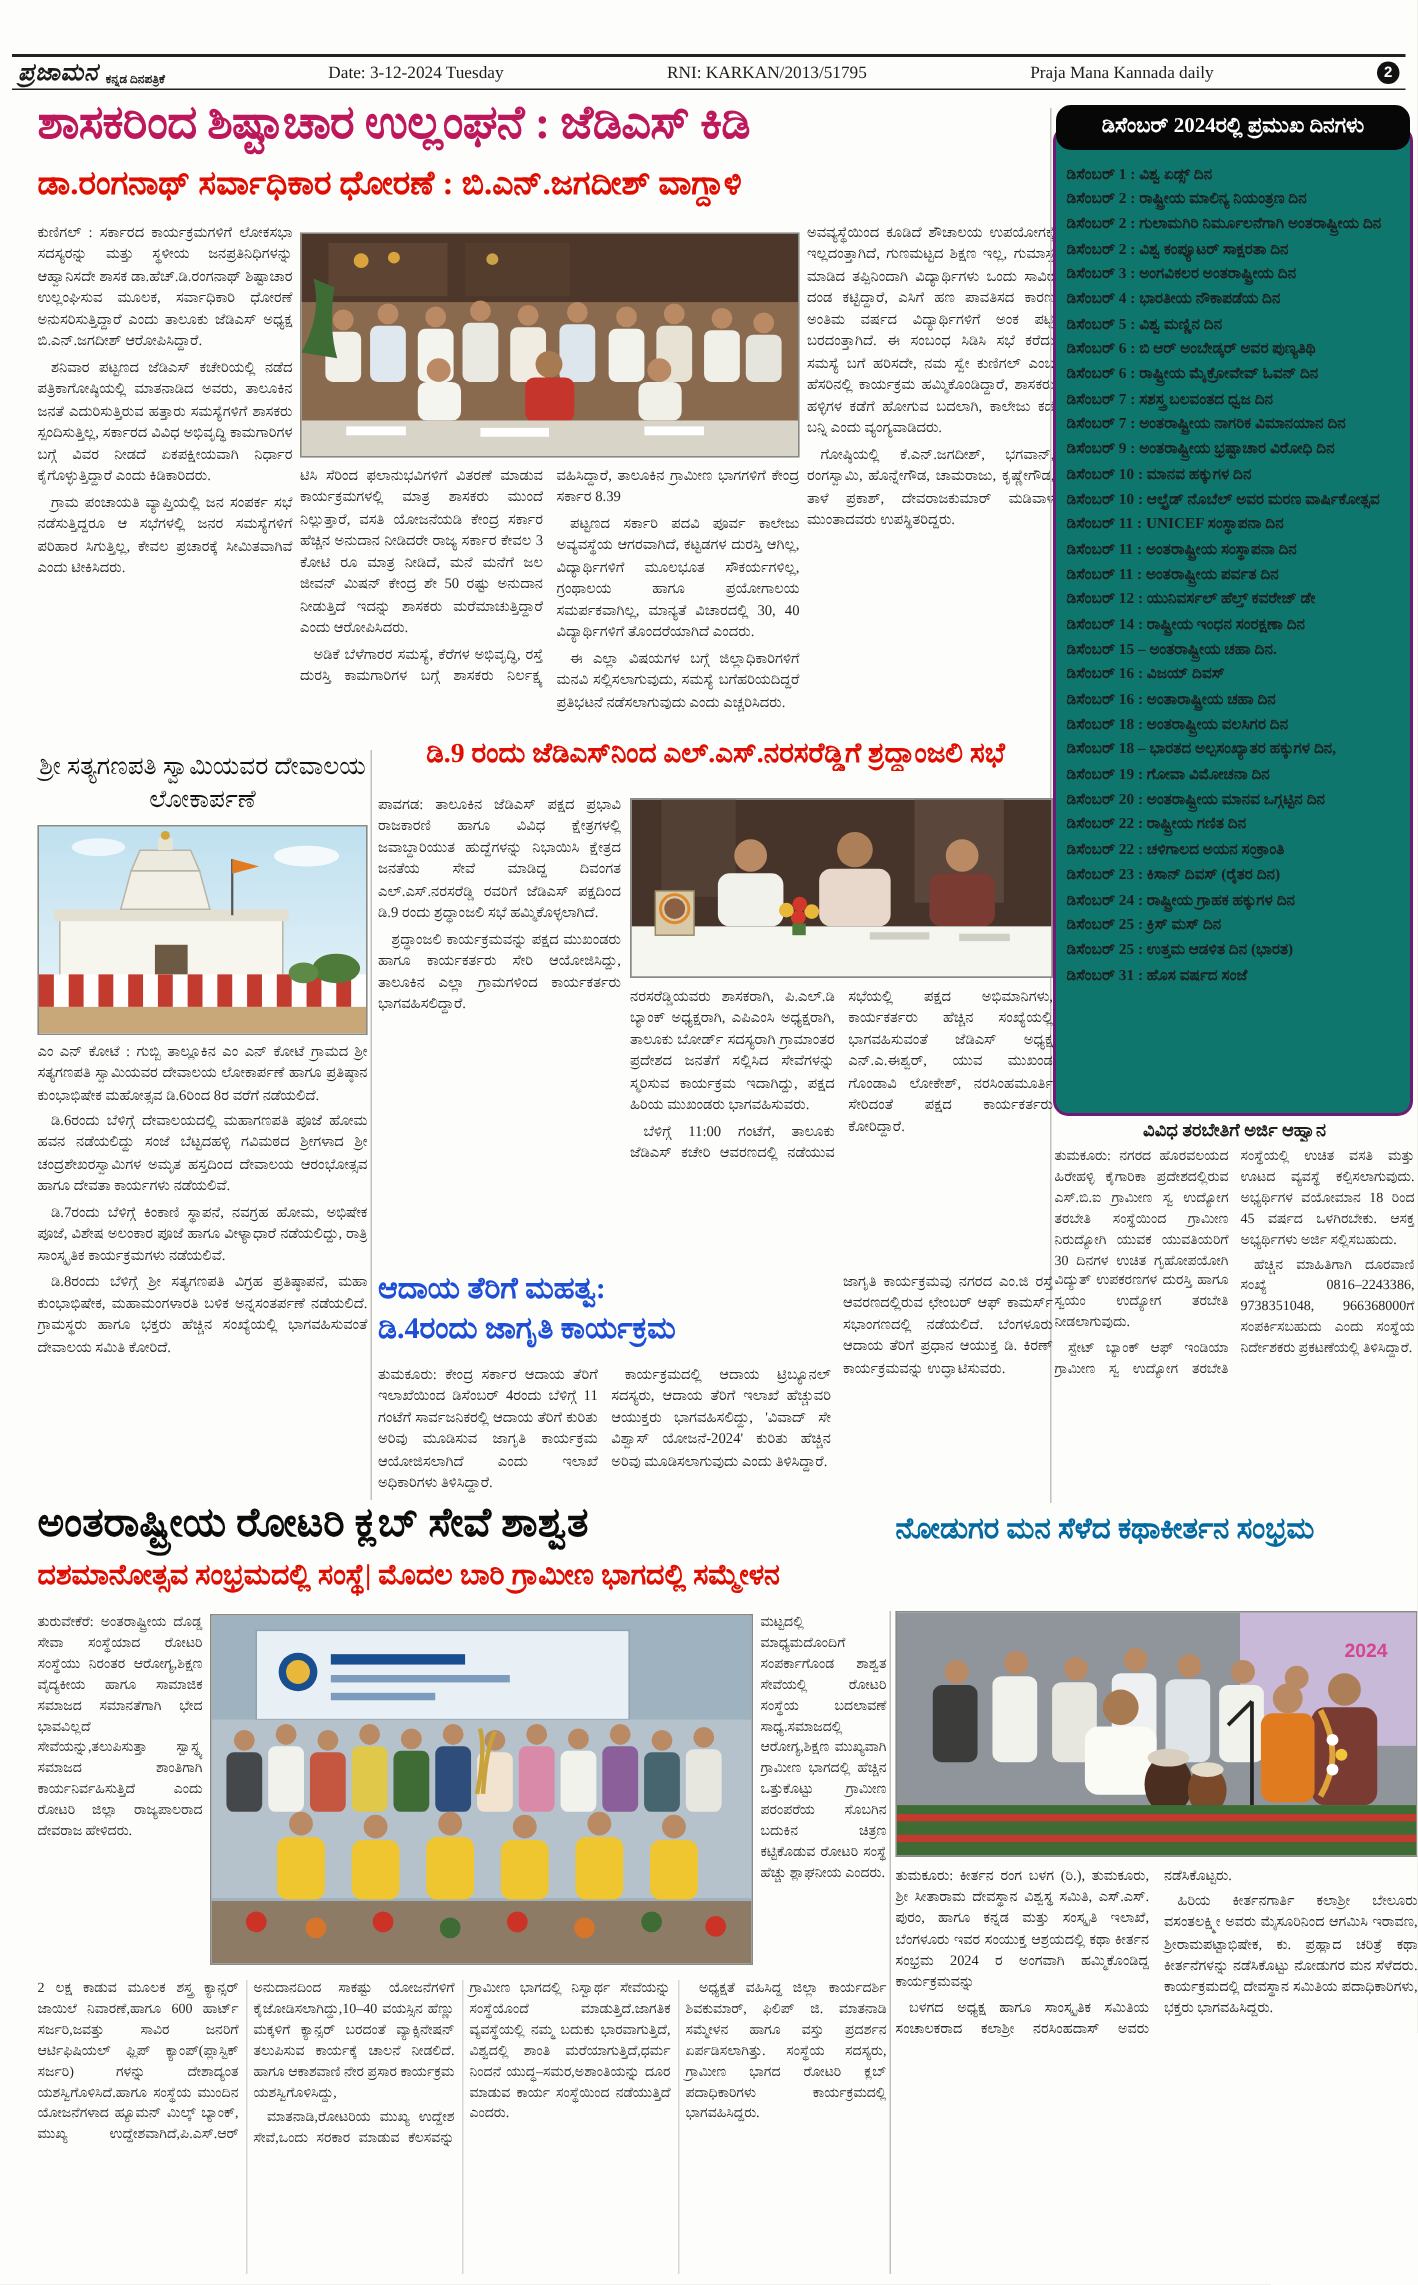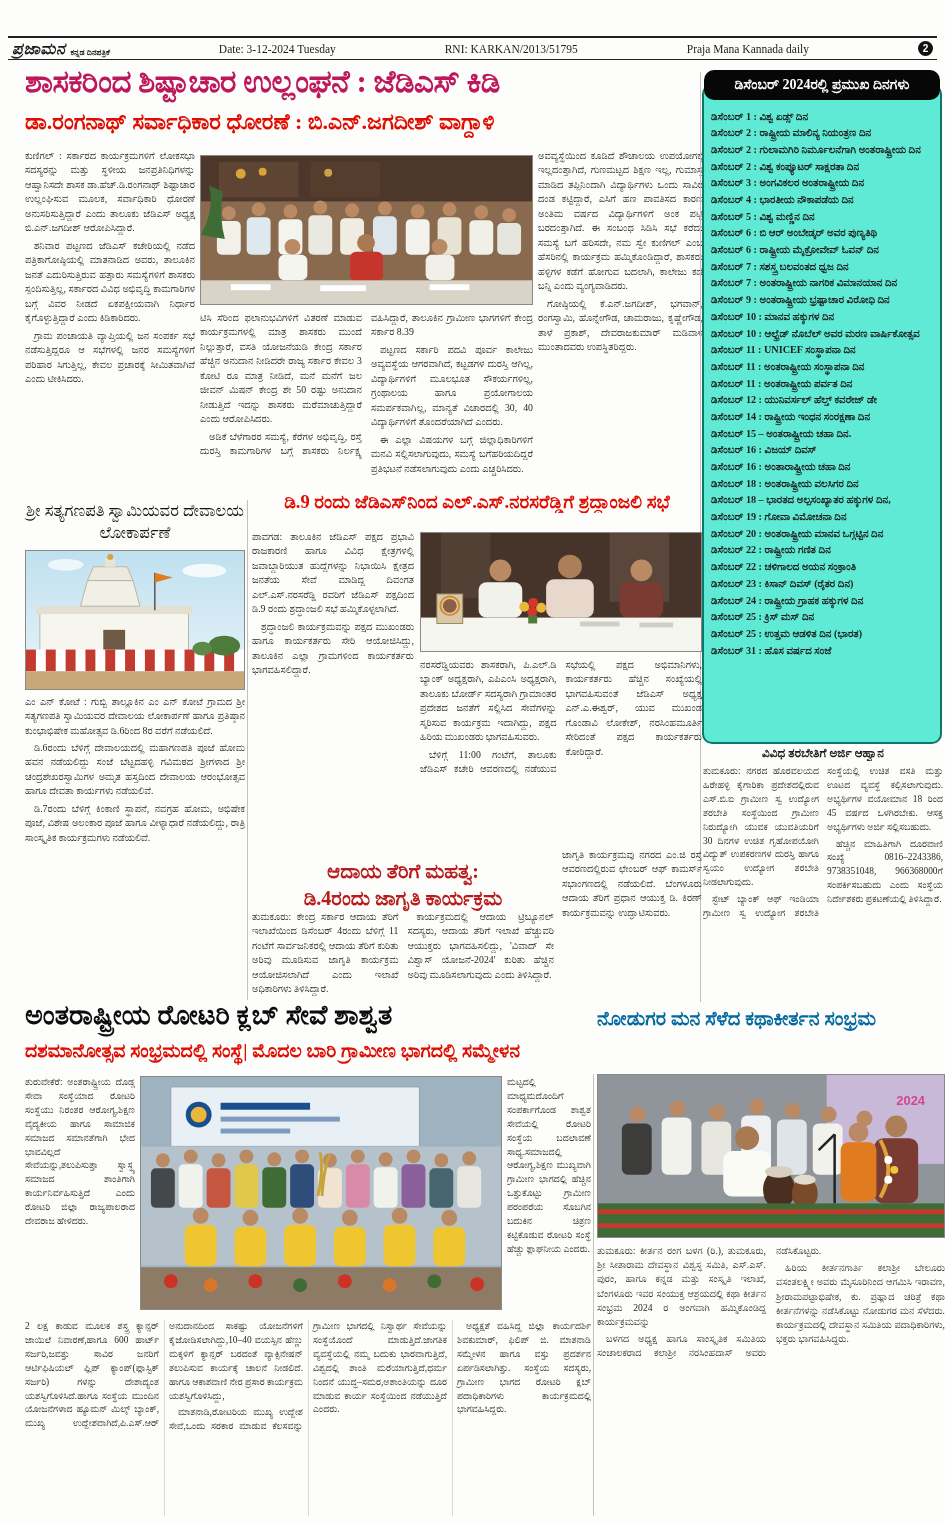"ಡಿಸೆಂಬರ್ 1 : ವಿಶ್ವ ಏಡ್ಸ್" #decbox .inner { background: #5eead4 -> #0f766e; border: 2px solid #0f766e -> 2px solid #701a75 }
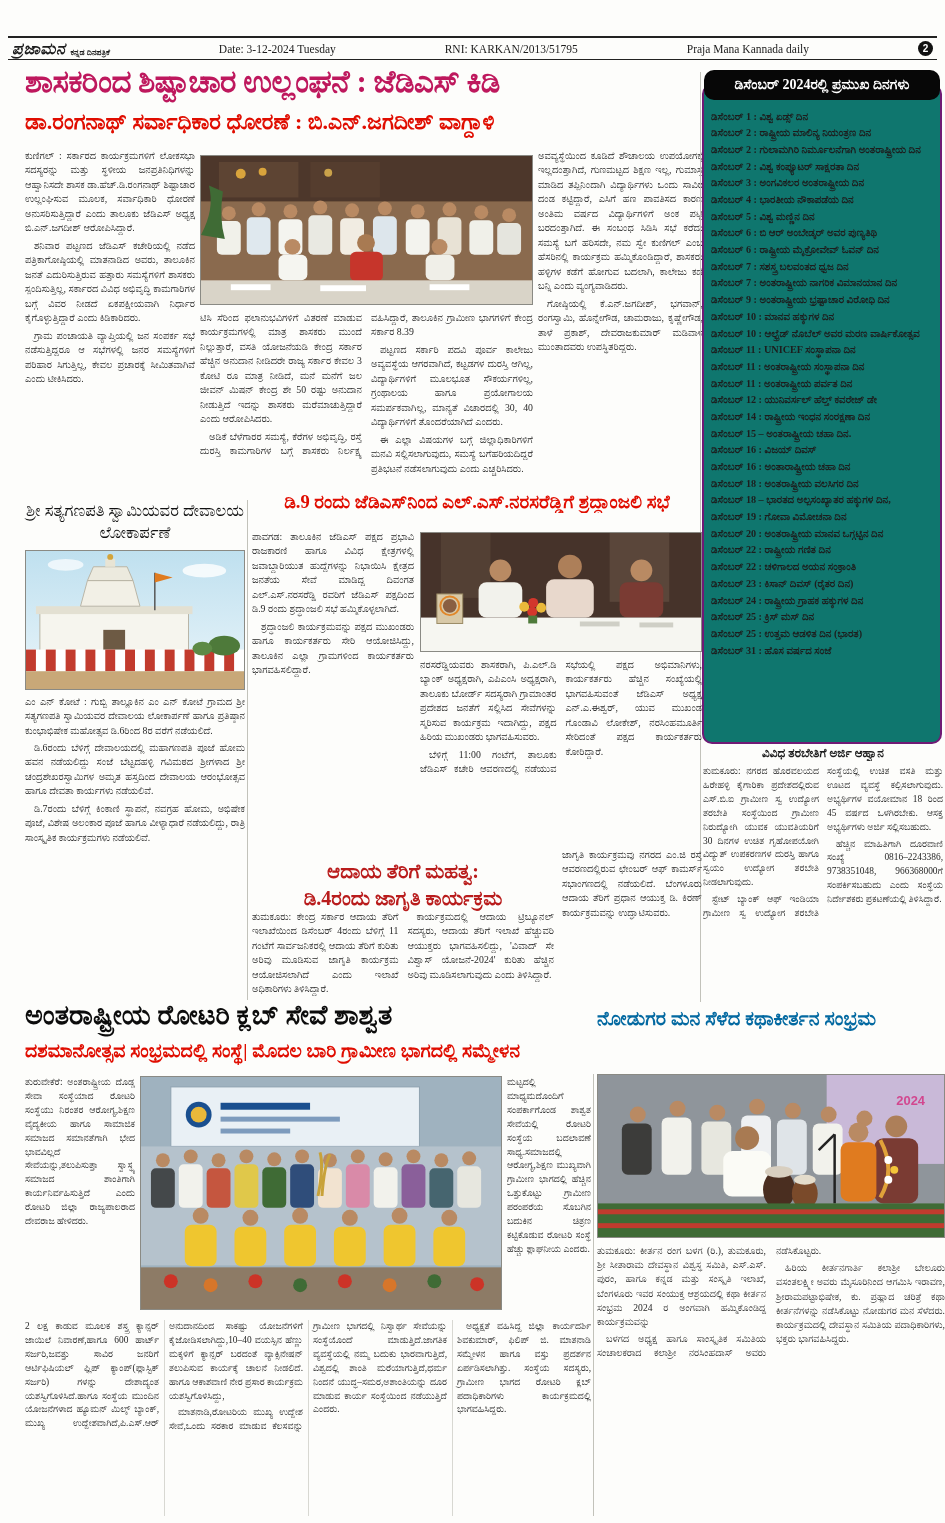"ಡಿ.8ರಂದು ಬೆಳಿಗ್ಗೆ ಶ್ರೀ ಸತ್ಯಗಣಪತಿ ವಿಗ್ರಹ" p { html: none -> <p>ಡಿ.8ರಂದು ಬೆಳಿಗ್ಗೆ ಶ್ರೀ ಸತ್ಯಗಣಪತಿ ವಿಗ್ರಹ ಪ್ರತಿಷ್ಠಾಪನೆ, ಮಹಾ ಕುಂಭಾಭಿಷೇಕ, ಮಹಾಮಂಗಳಾರತಿ ಬಳಿಕ ಅನ್ನಸಂತರ್ಪಣೆ ನಡೆಯಲಿದೆ. ಗ್ರಾಮಸ್ಥರು ಹಾಗೂ ಭಕ್ತರು ಹೆಚ್ಚಿನ ಸಂಖ್ಯೆಯಲ್ಲಿ ಭಾಗವಹಿಸುವಂತೆ ದೇವಾಲಯ ಸಮಿತಿ ಕೋರಿದೆ.</p> }
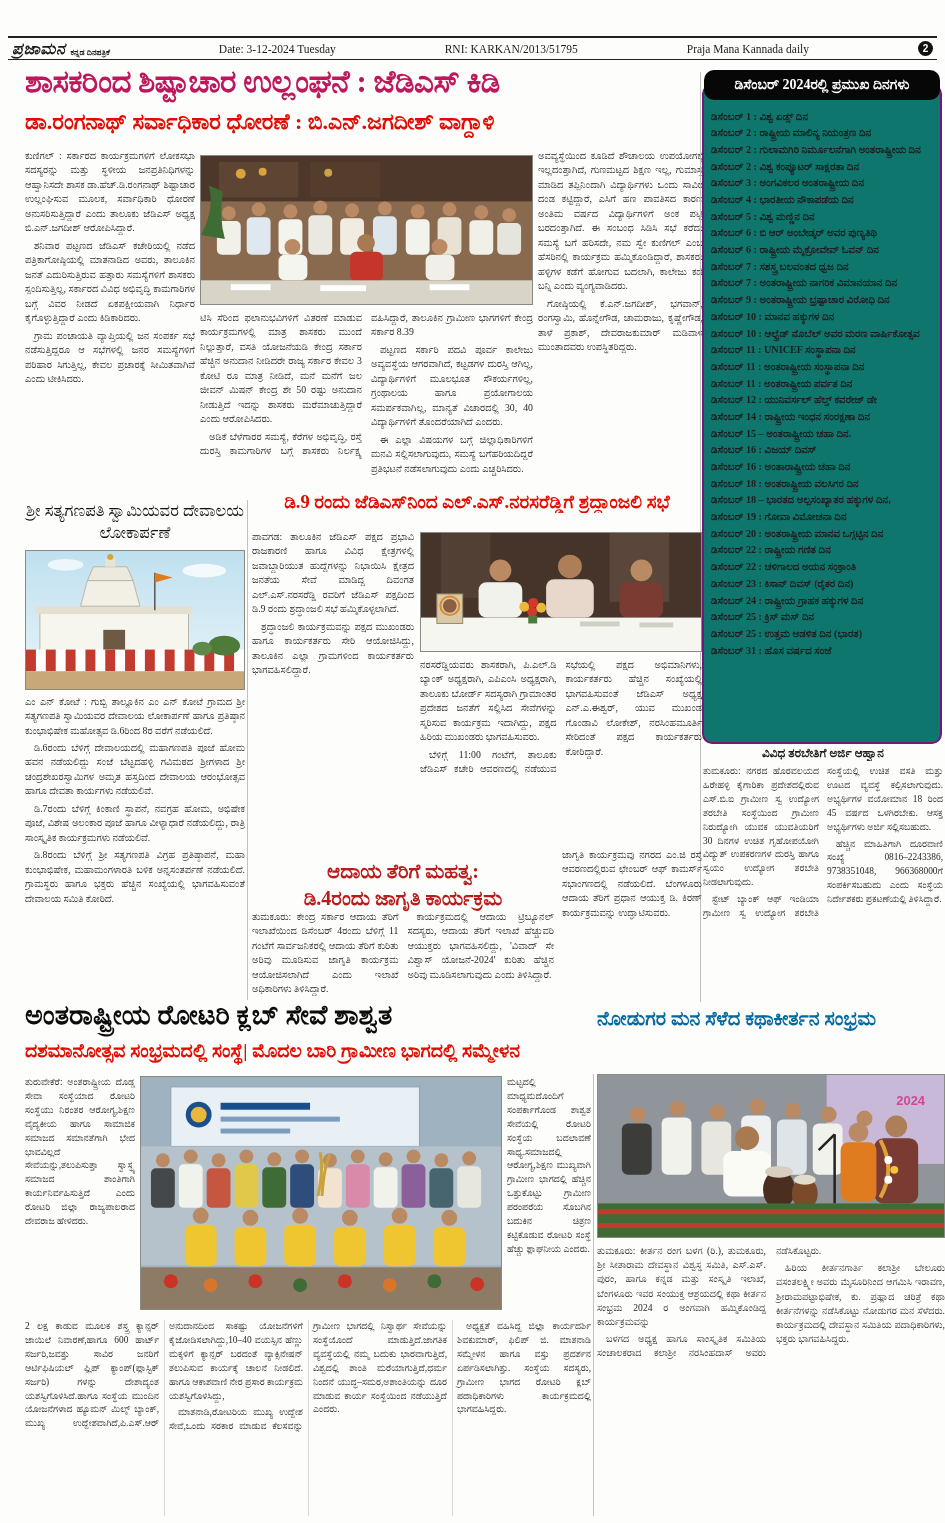"ಆದಾಯ ತೆರಿಗೆ ಮಹತ್ವ:" #tax .hd { color: #b91c1c -> #1d4ed8; margin-top: 12px -> none; text-align: center -> left }
